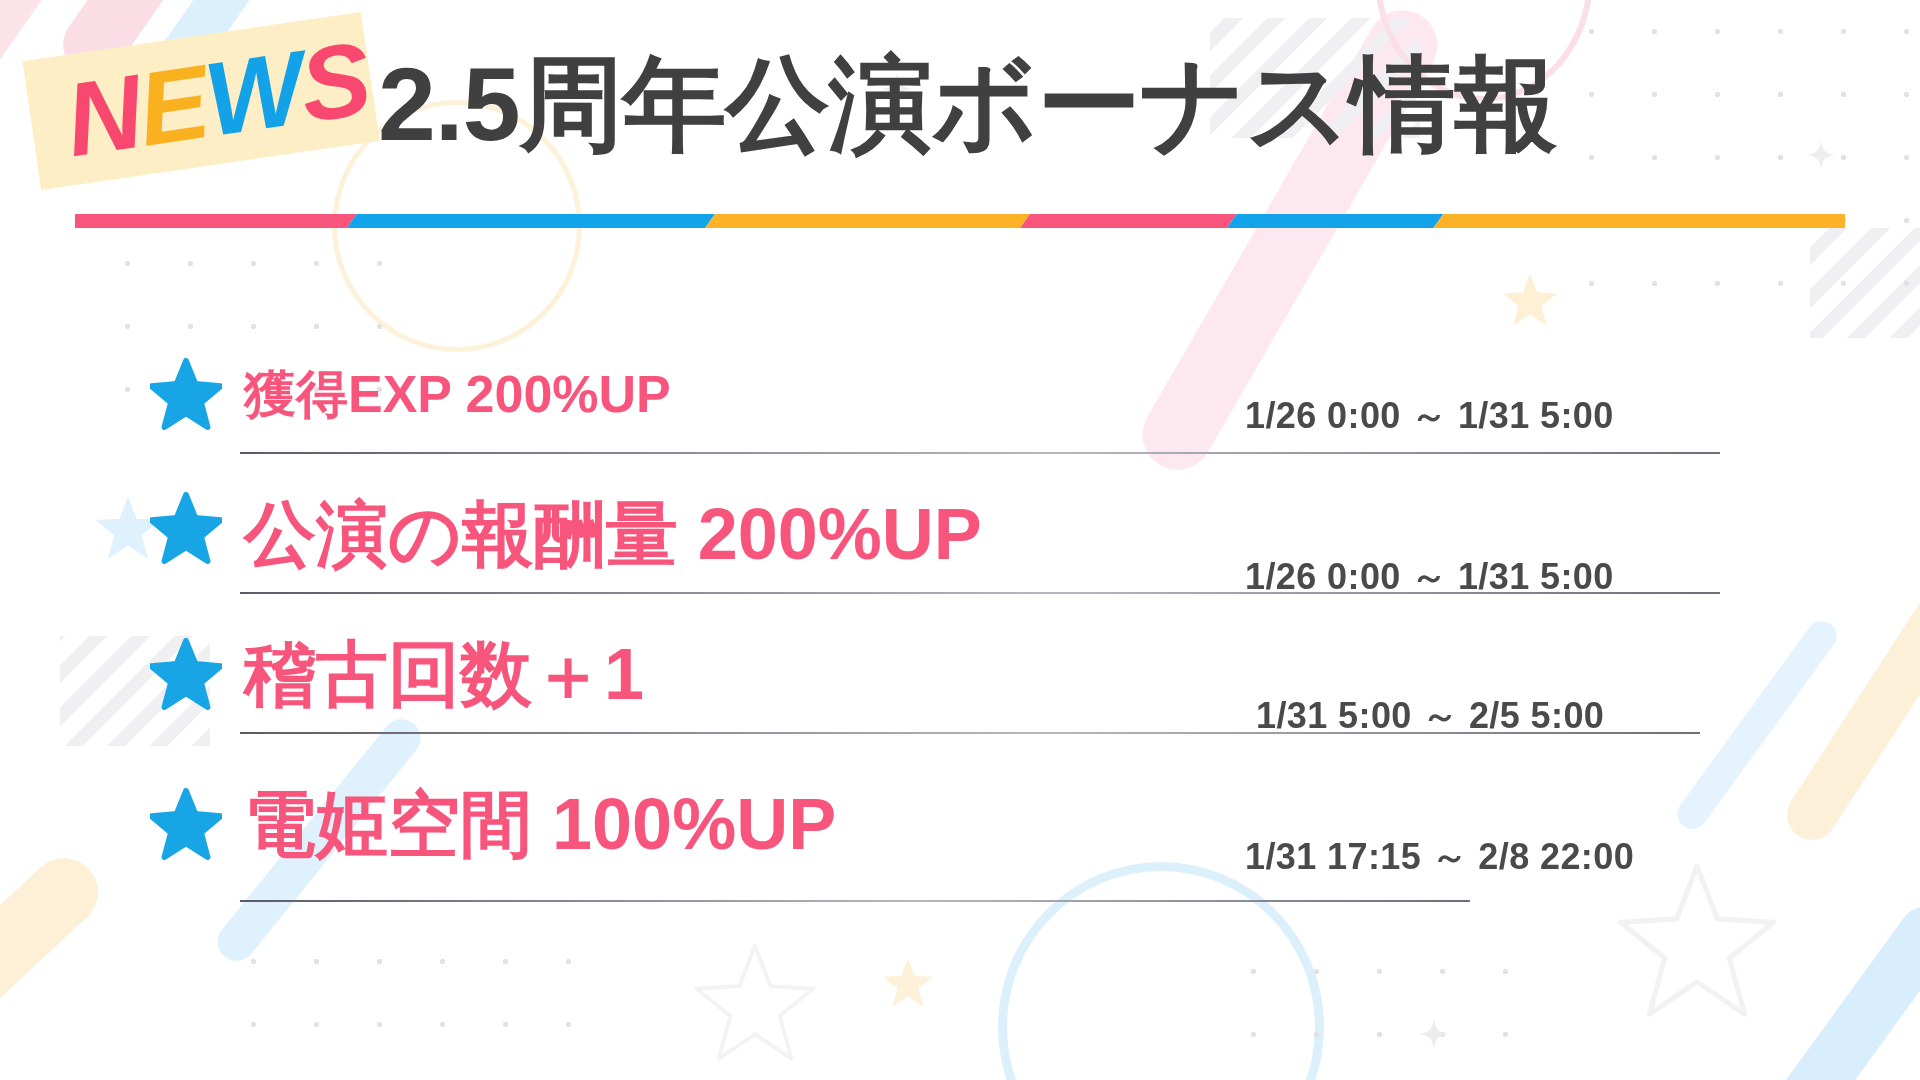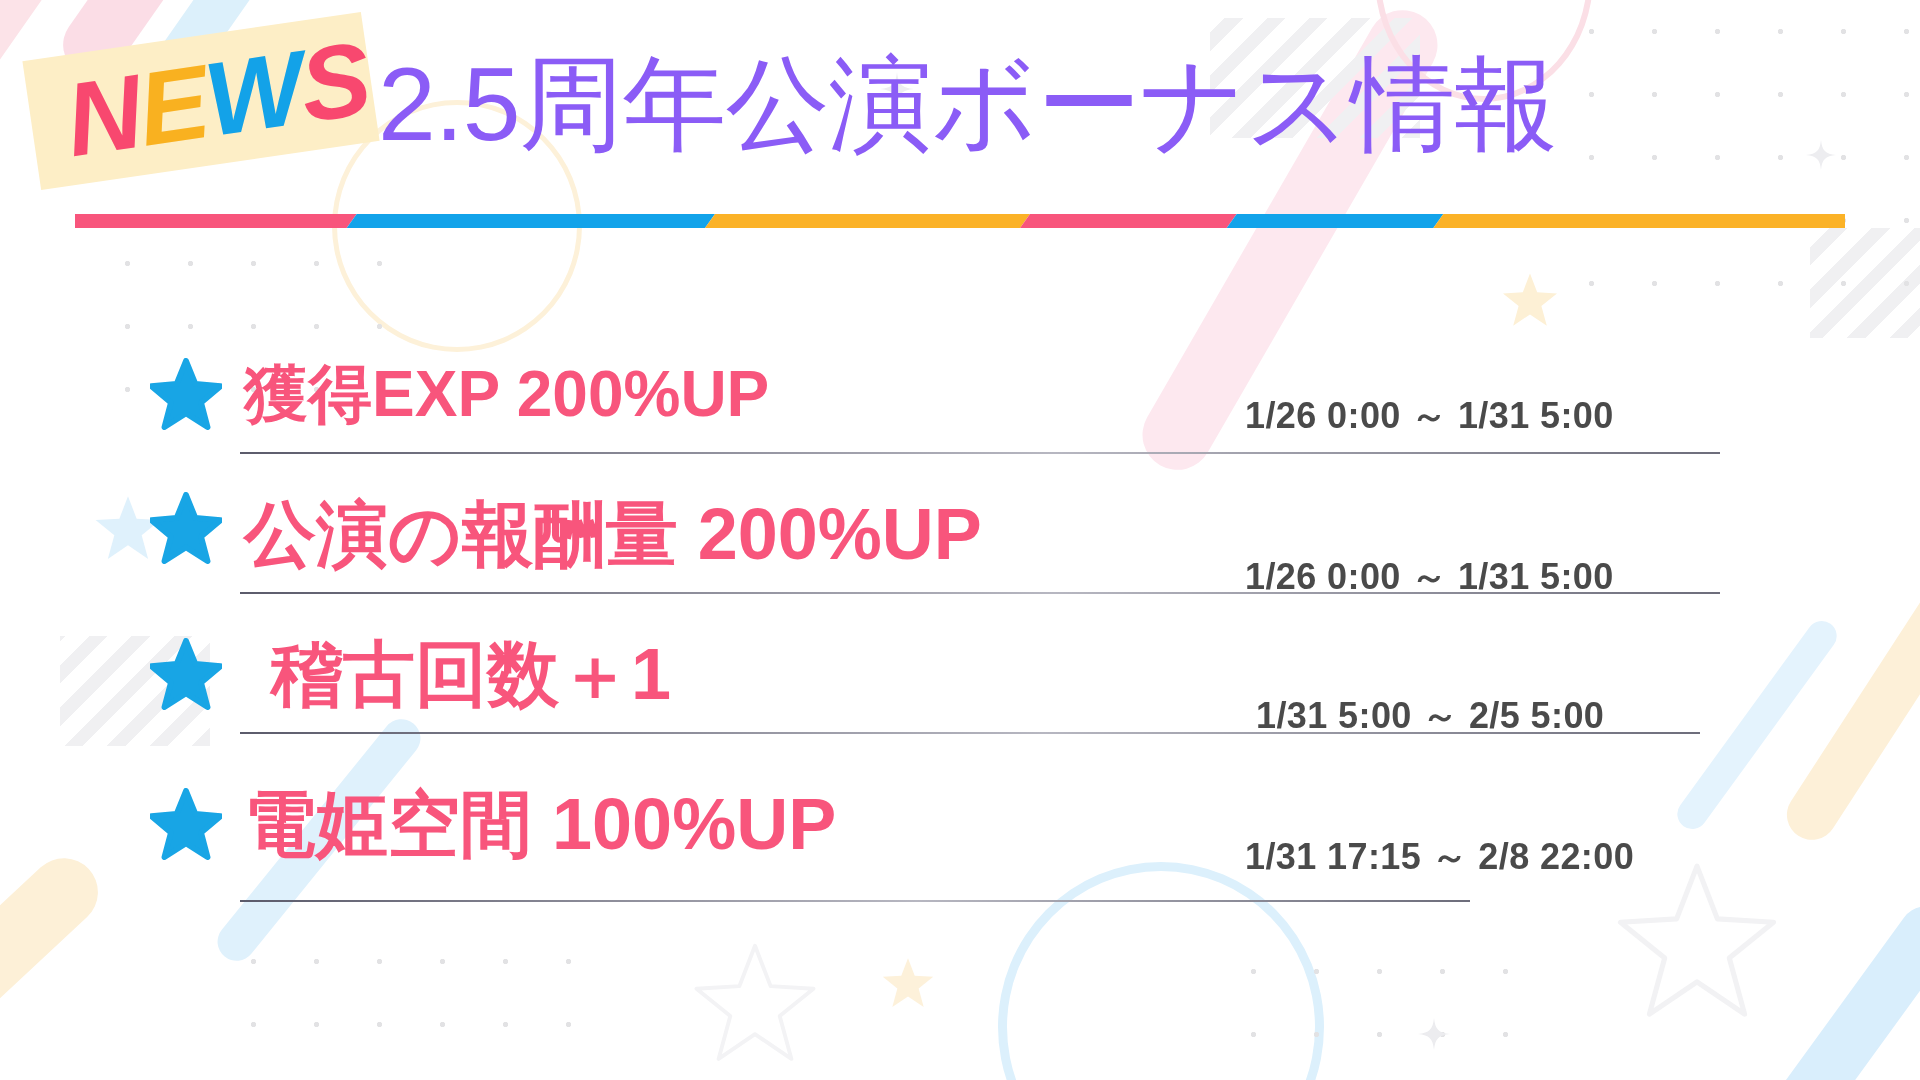"2.5周年公演ボーナス情報" .page-title { color: #8b5cf6 -> #404040; font-weight: normal -> bold }
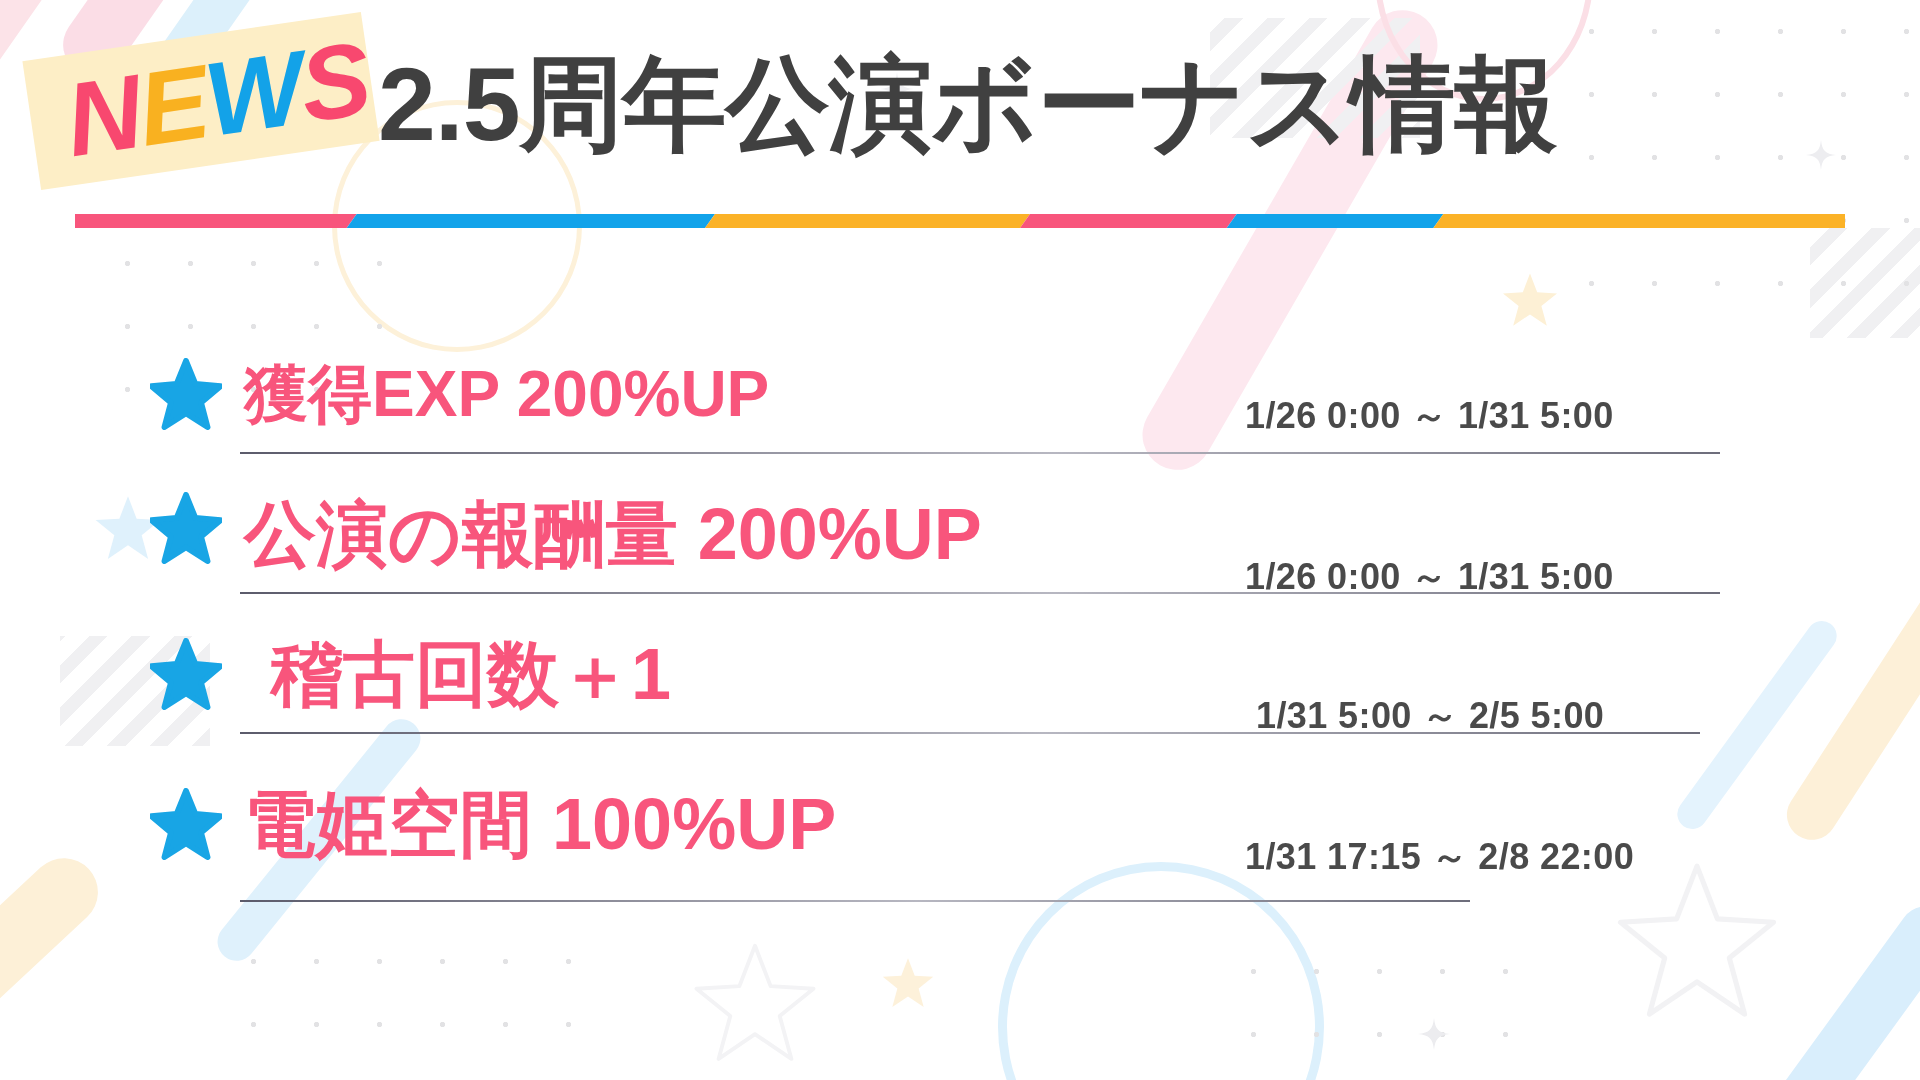"獲得EXP 200%UP" div.row-label { font-size: 64px -> 52px }
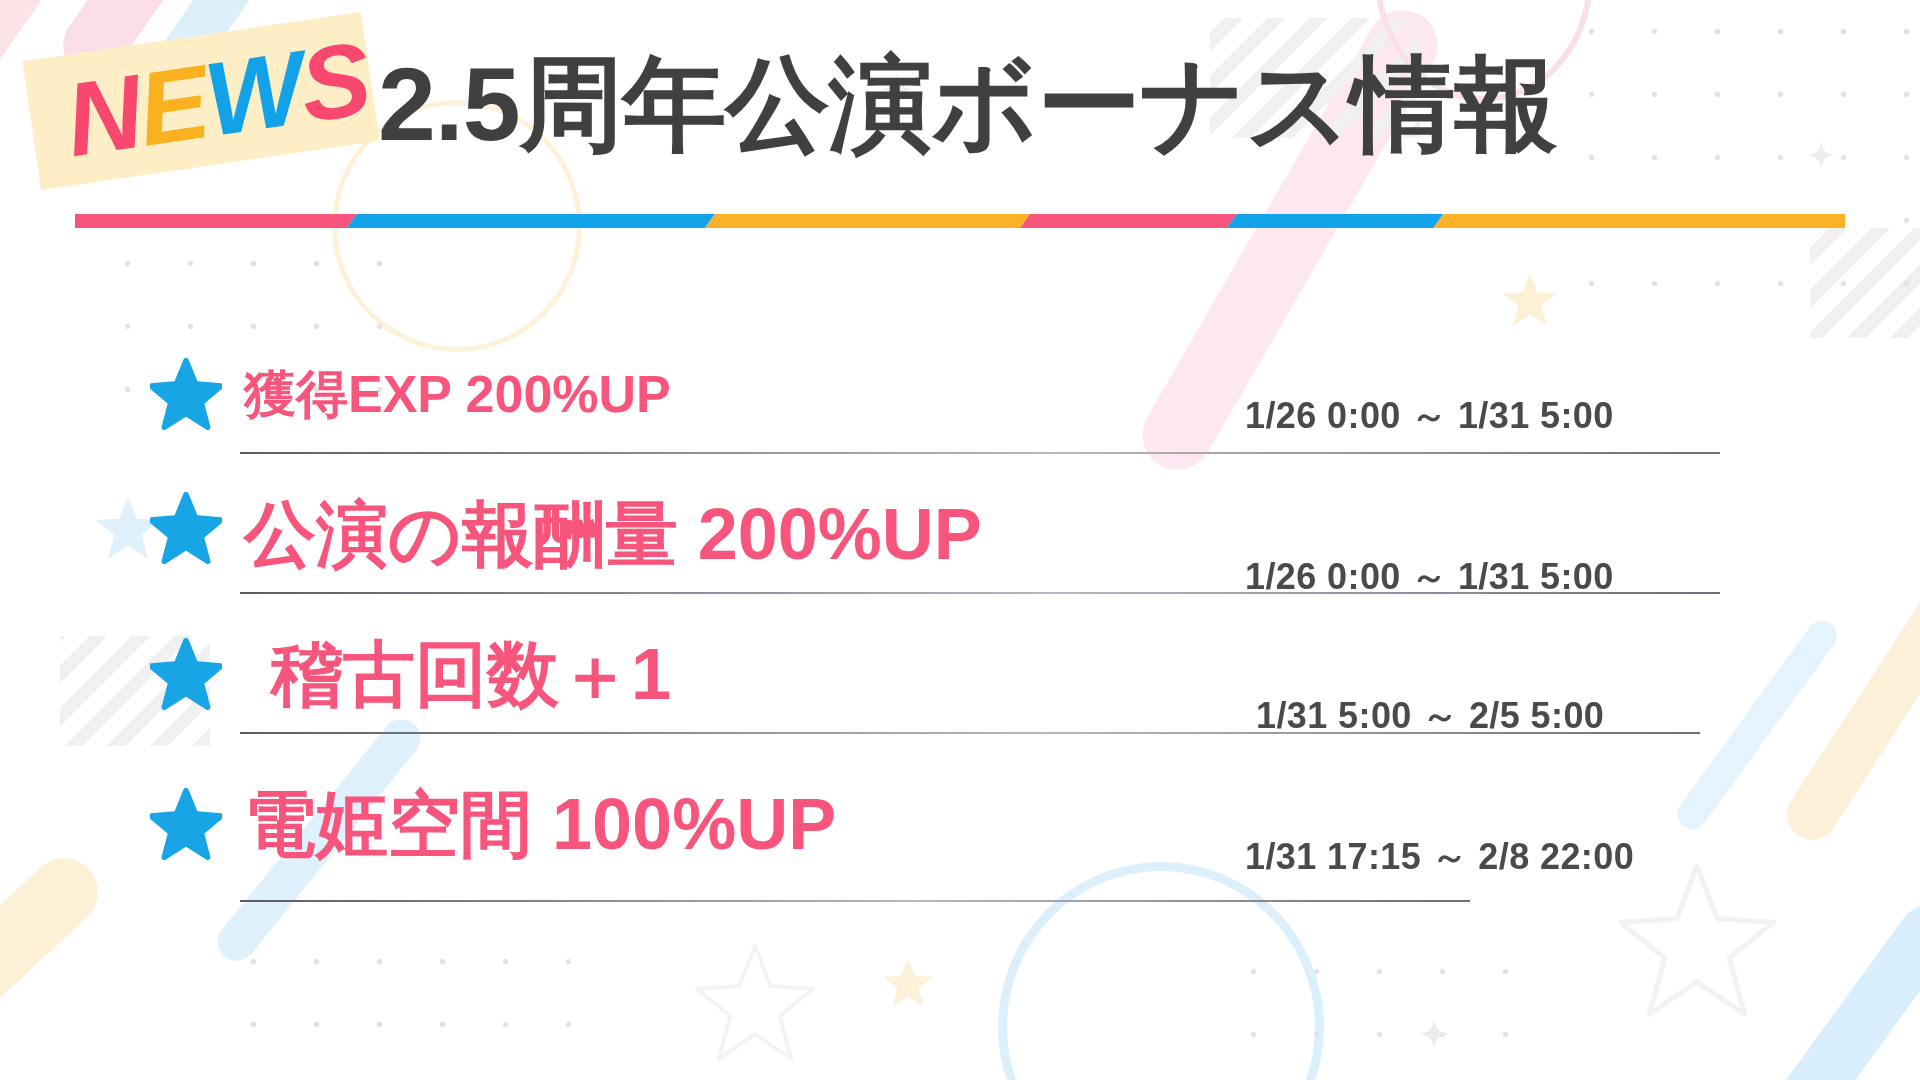"稽古回数＋1" div { gap: 27px -> none }
